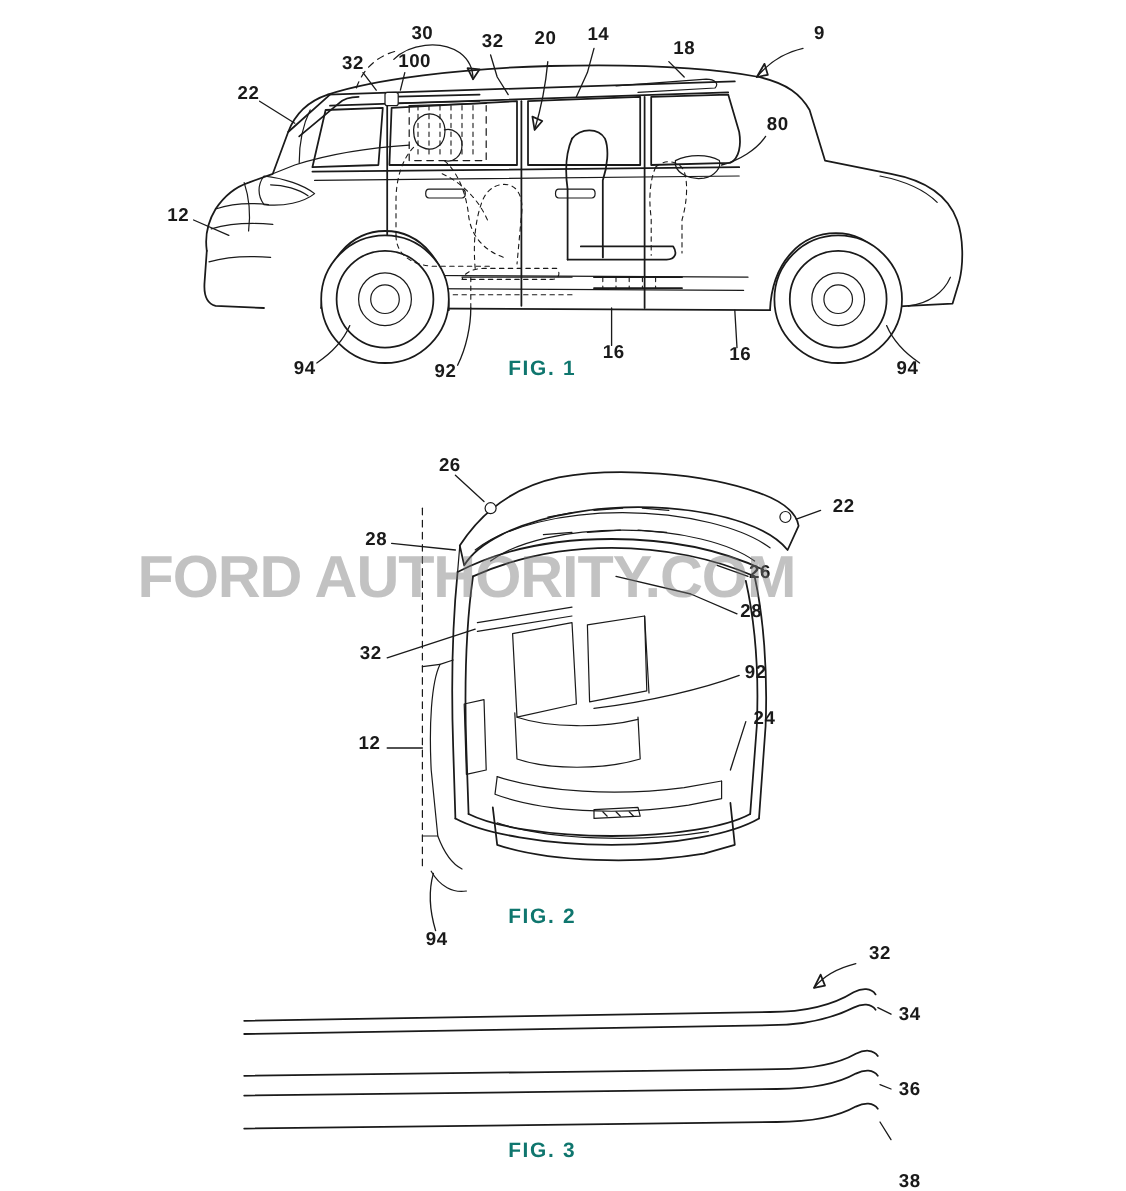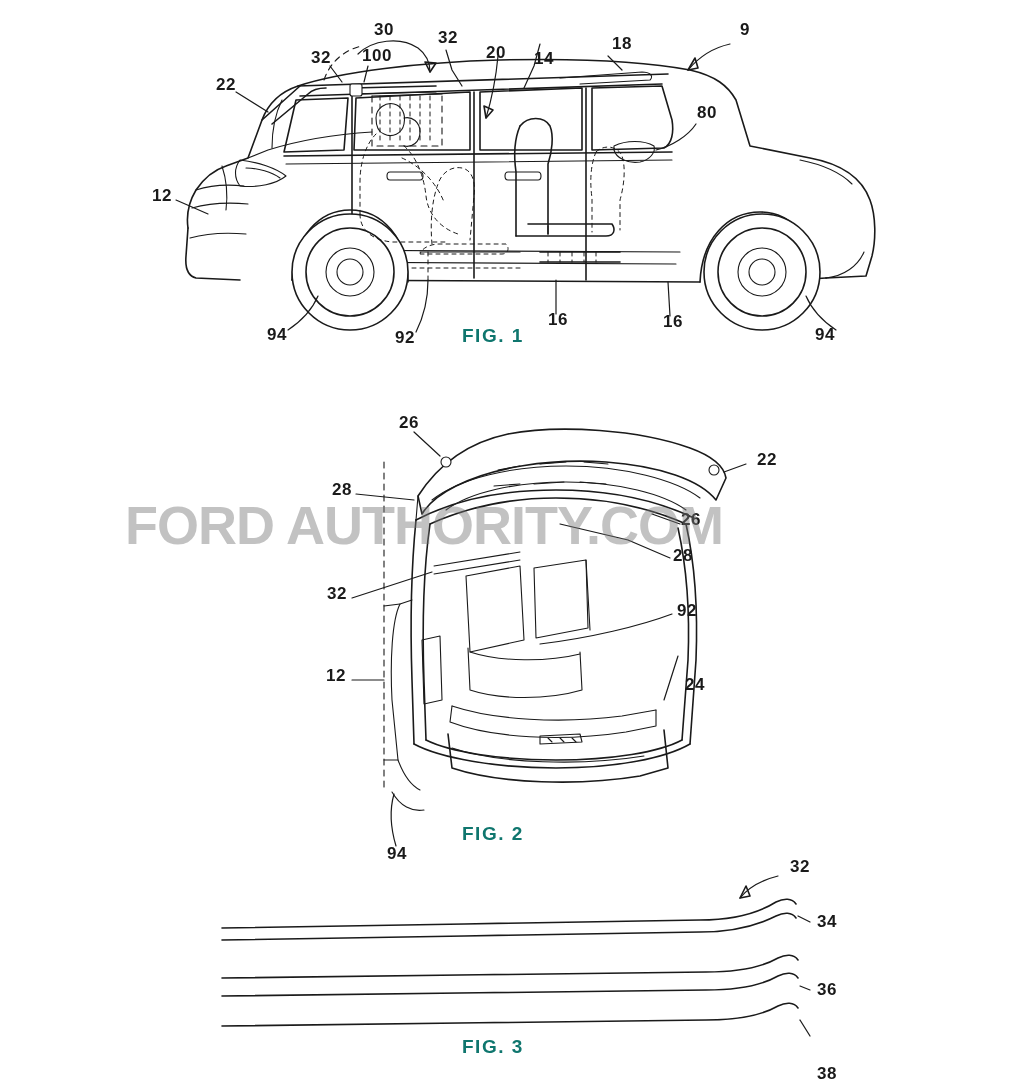"20" div.numlbl { top: 43px -> 25px }
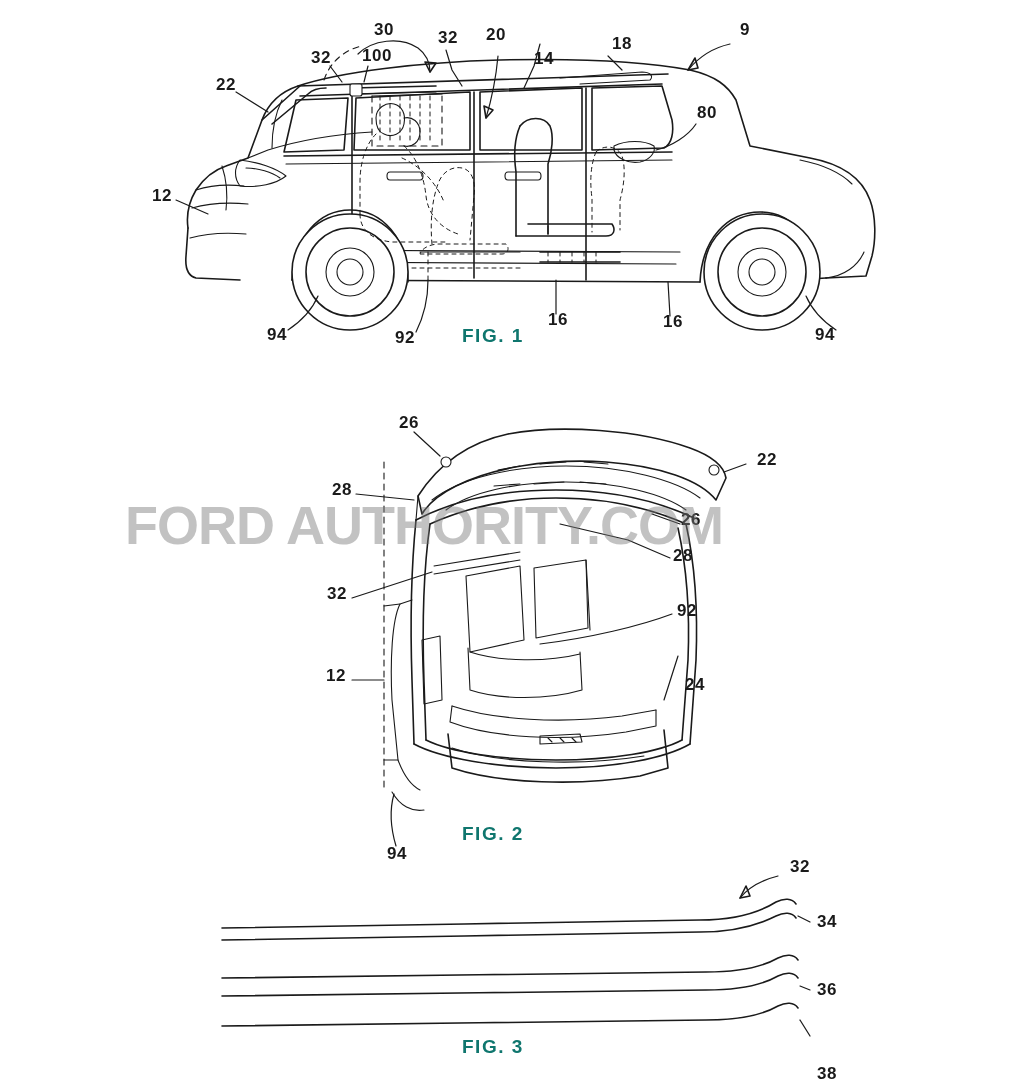"14" div.numlbl { margin-top: 28px -> none }
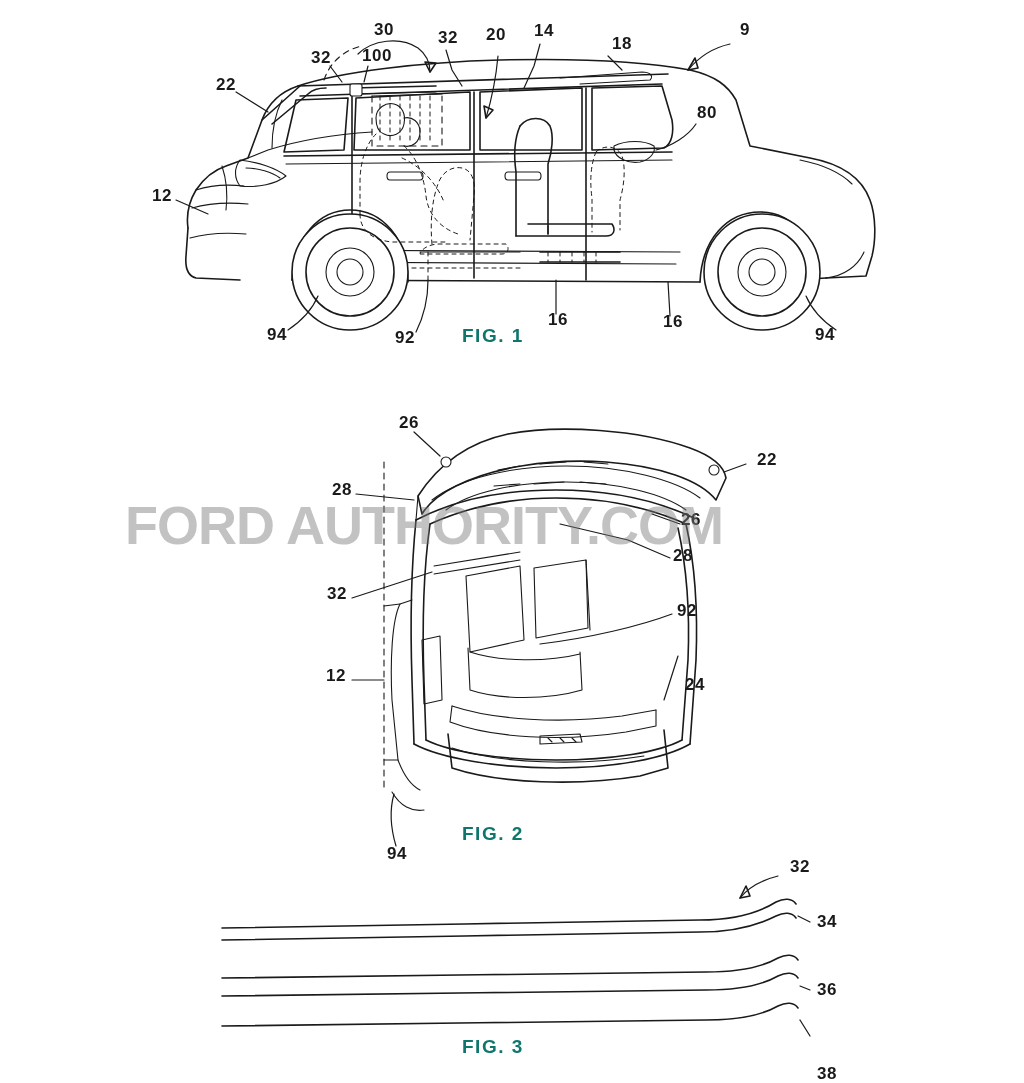"24" div.numlbl { margin-top: 32px -> none }
